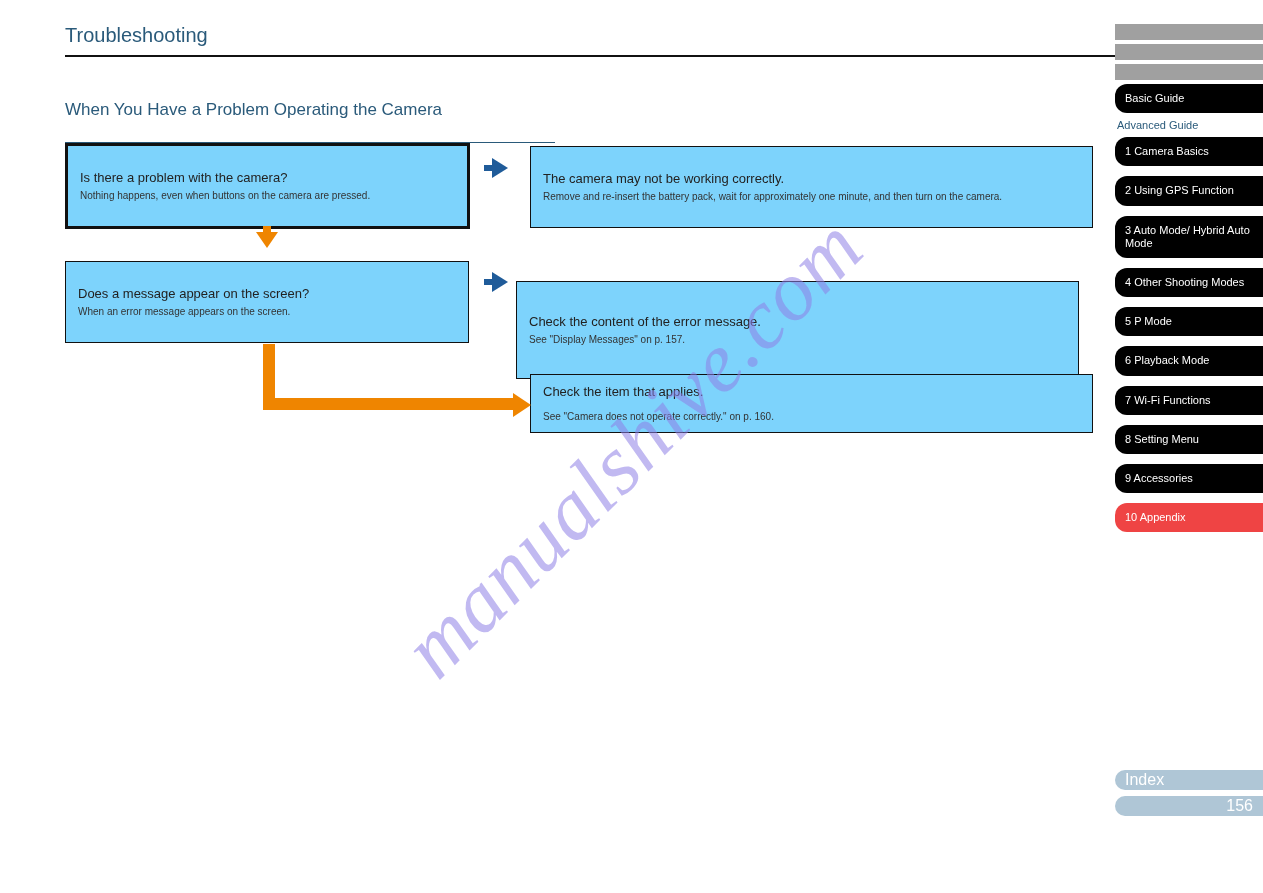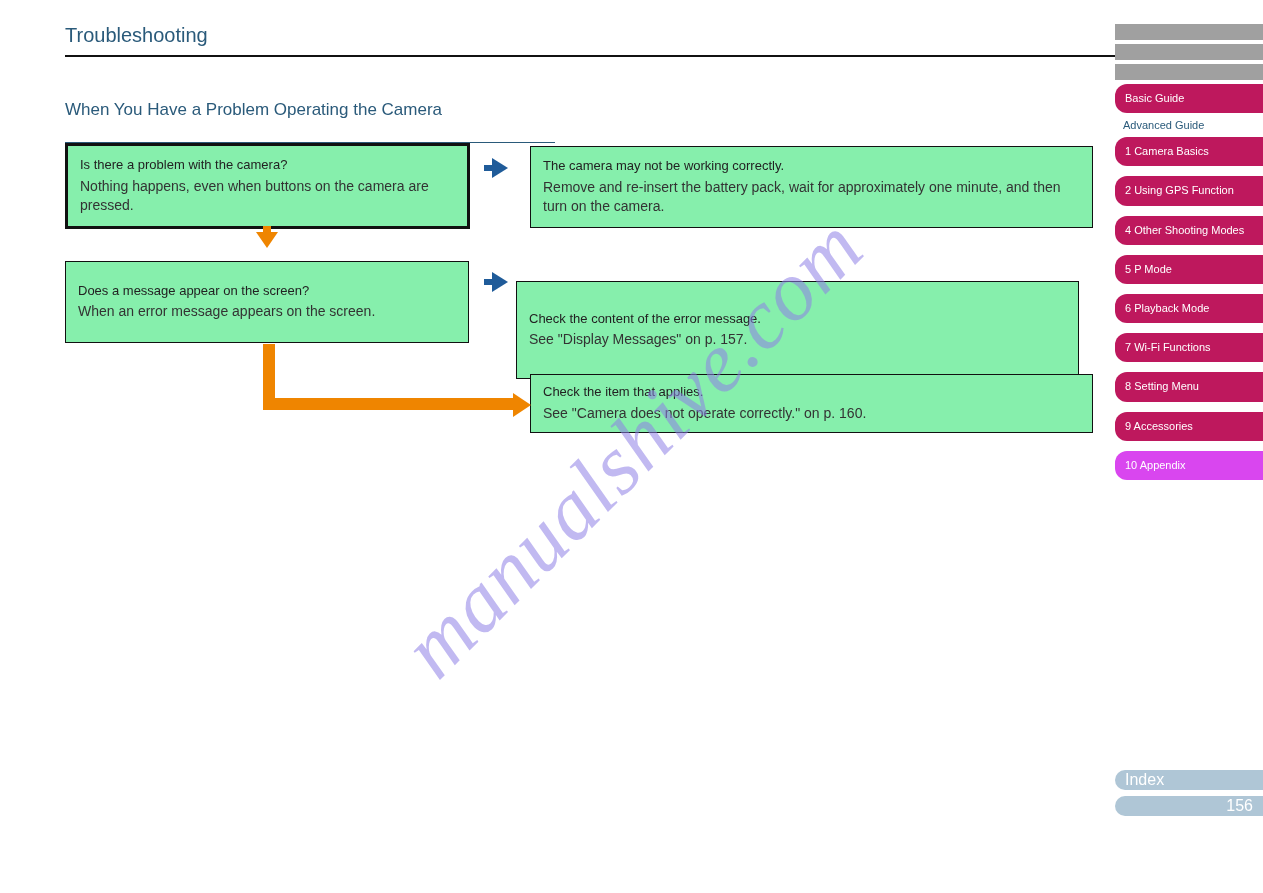"Basic Guide" .ctab { background: #be185d -> #000000 }
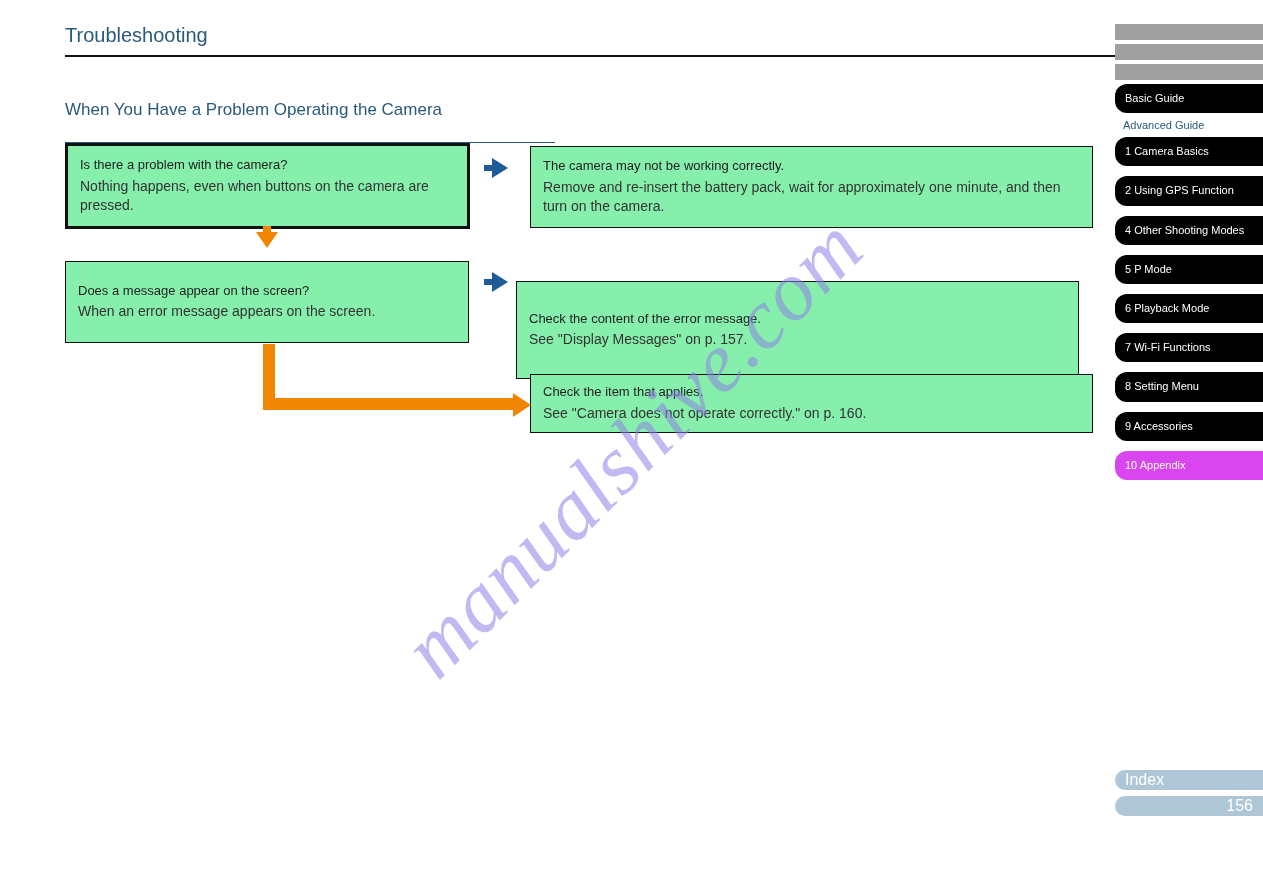"Advanced Guide" div { margin: -4px 0 6px 8px -> -4px 0 6px 2px }
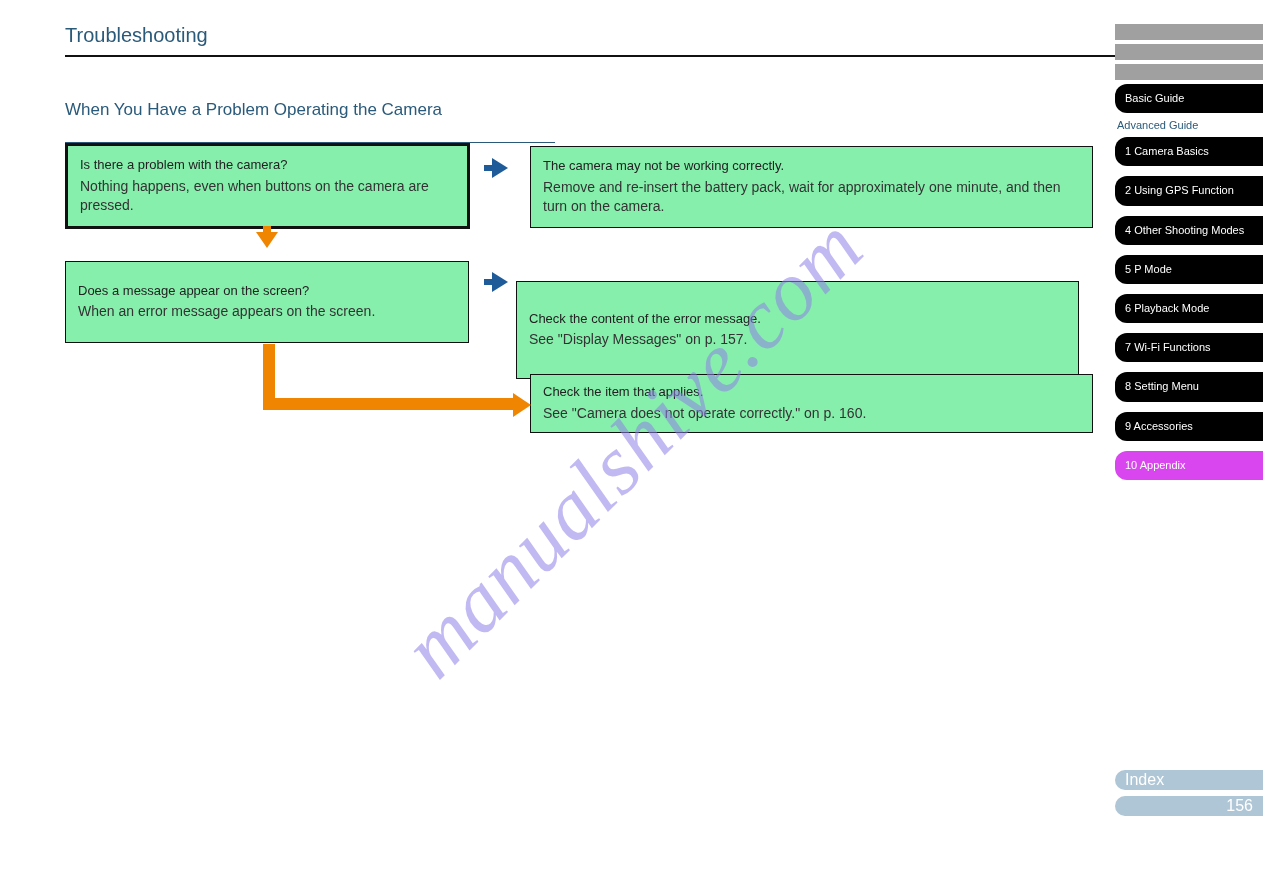"Is there a problem with" .box { background: #86efac -> #7dd3fc }
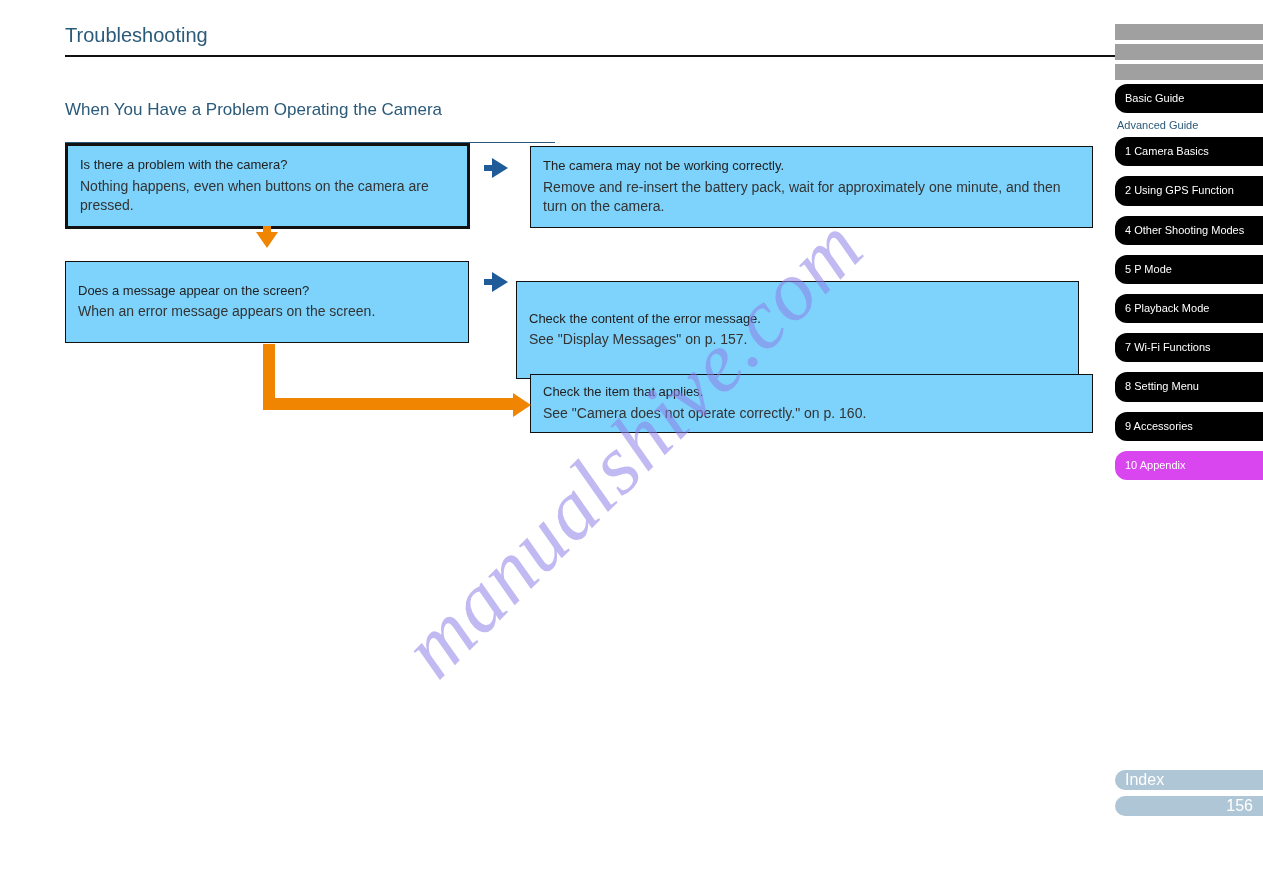"Nothing happens, even when buttons" .box .a { font-size: 14px -> 10px }
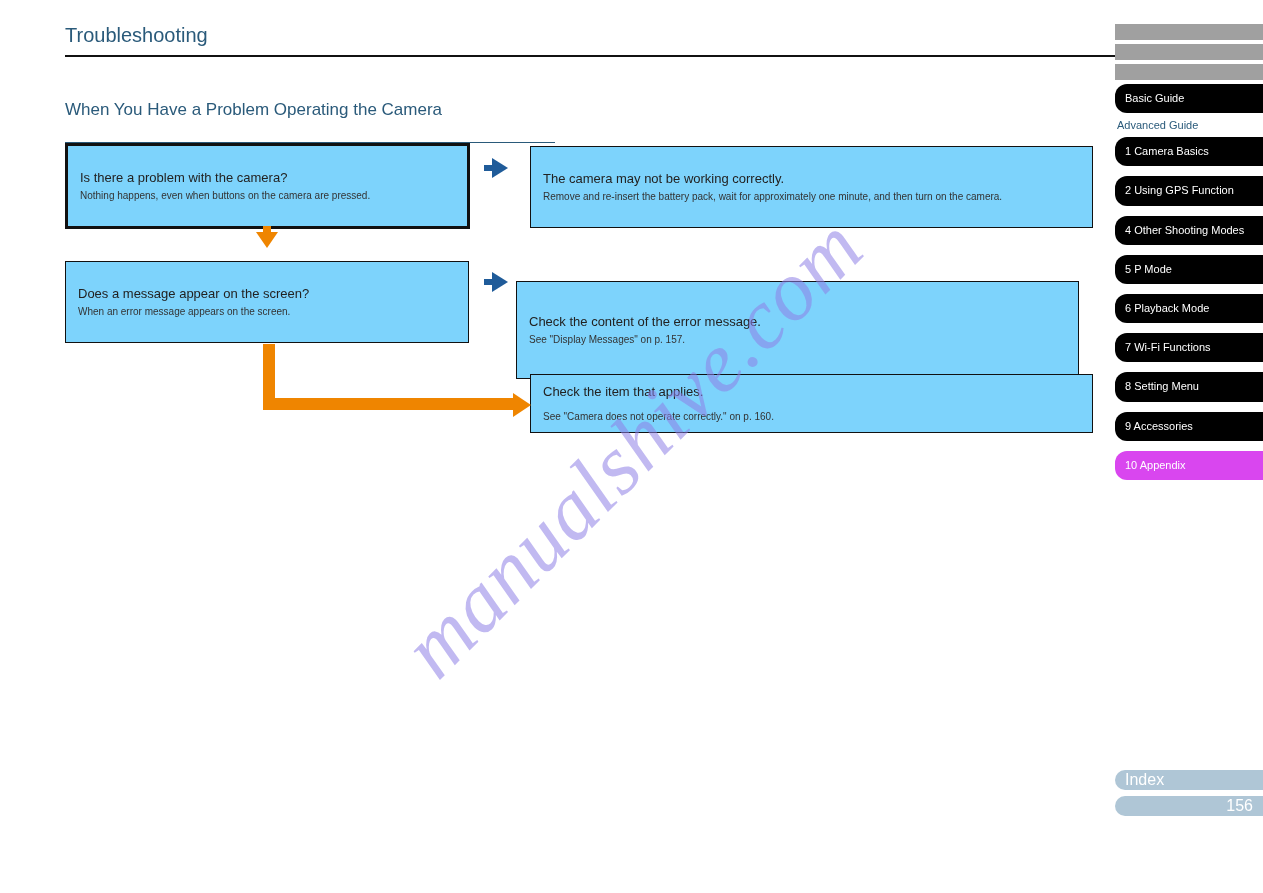"3 Auto Mode/ Hybrid Auto" div.ctab { html: none -> <div>3 Auto Mode/ Hybrid Auto Mode</div> }
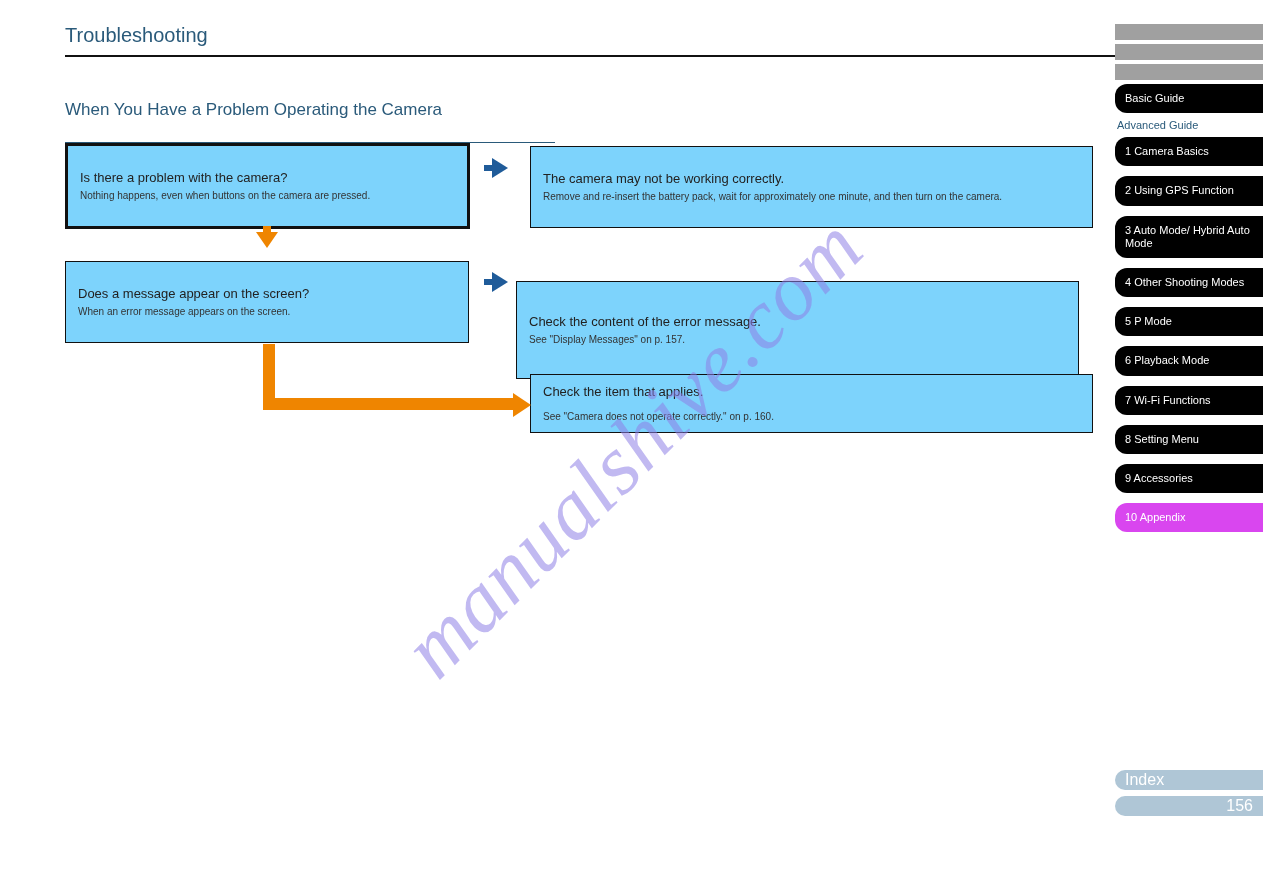"10 Appendix" .ctab.active { background: #d946ef -> #ef4444 }
